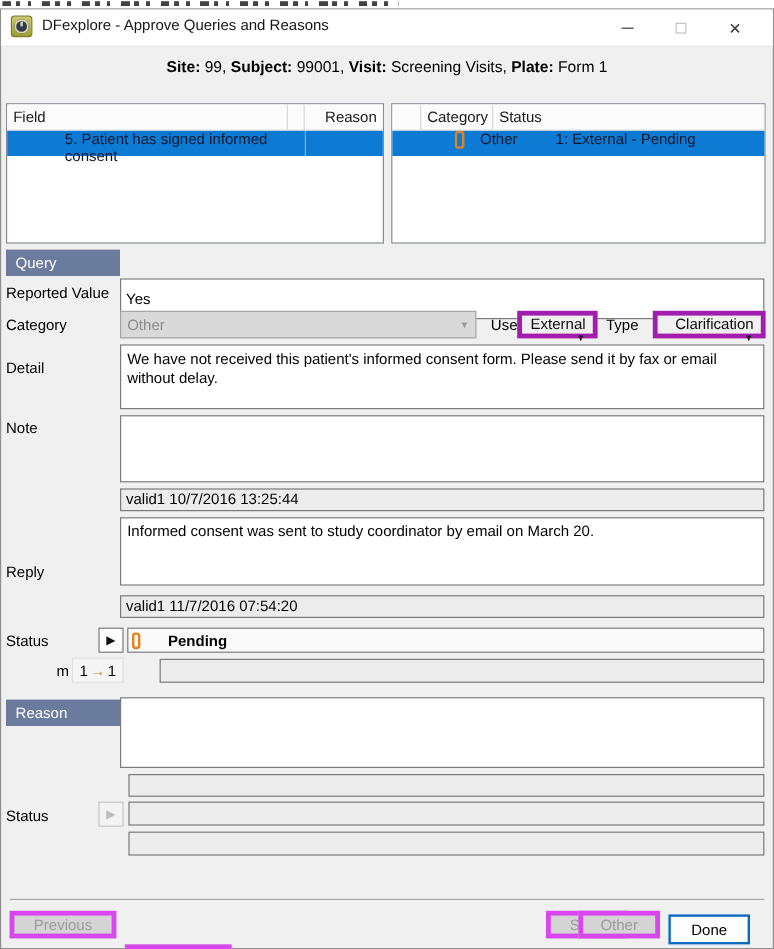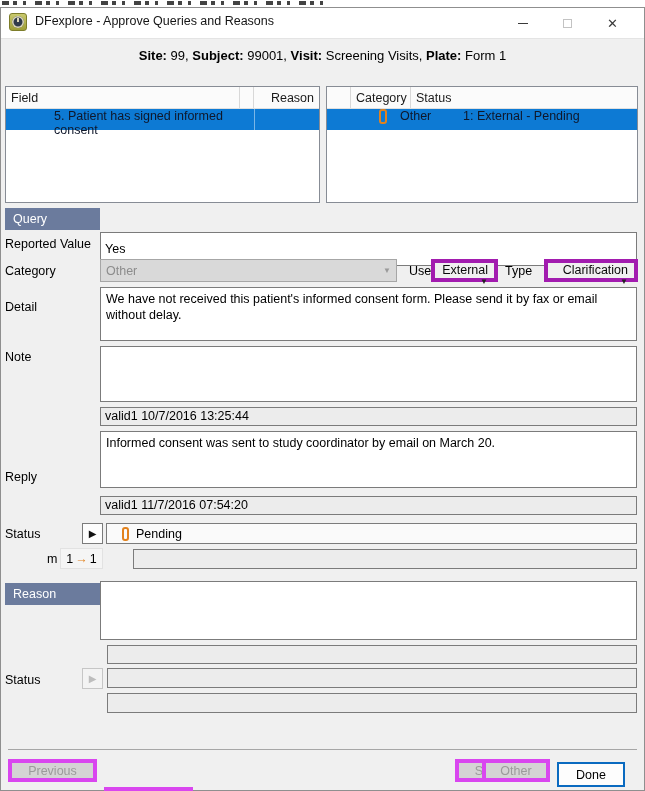"Pending" .statusfield { font-weight: none -> bold; gap: 7px -> 23px; padding: 0 15px -> 0 3px }
